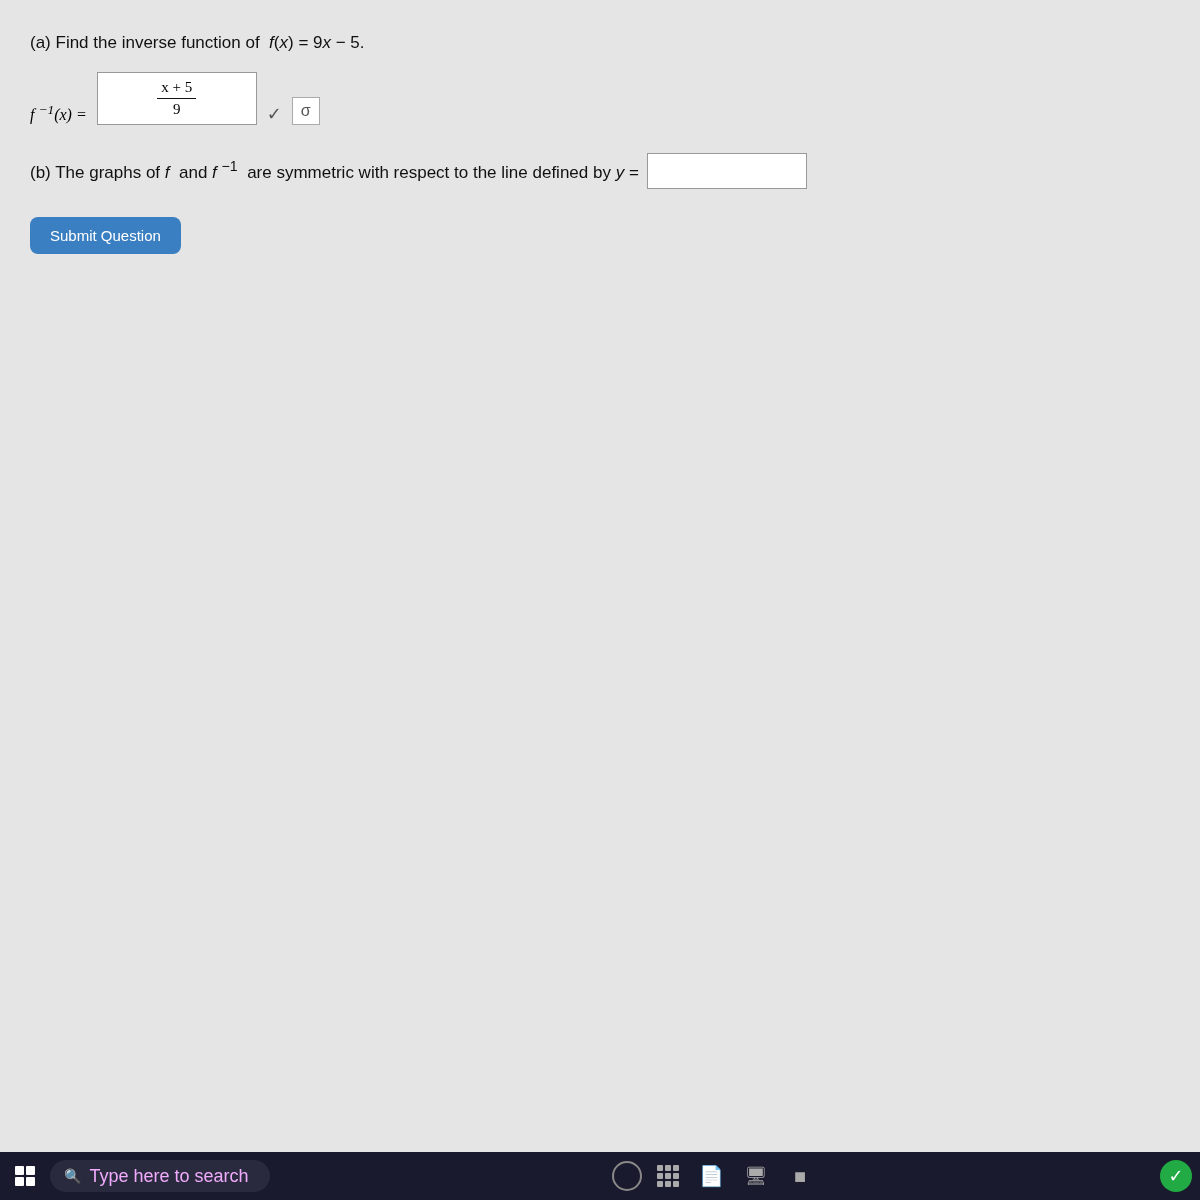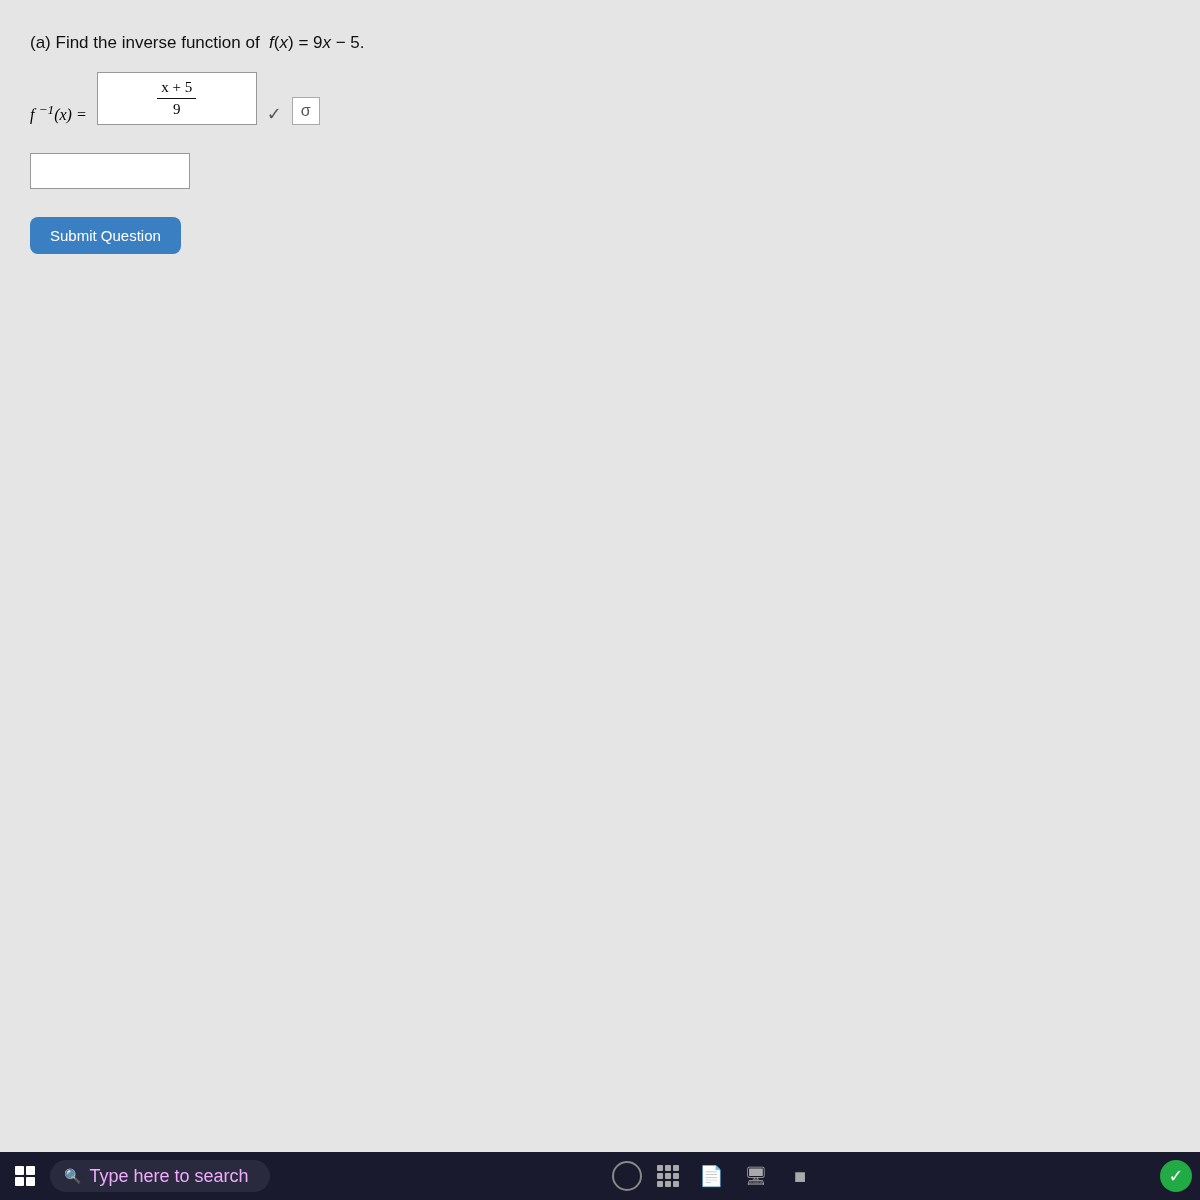"(b) The graphs of f" span { html: none -> <span>(b) The graphs of&nbsp;<em>f</em>&nbsp; and&nbsp;<em>f</em>&nbsp;<sup>−1</sup>&nbsp; are symmetric with respect to the line defined by&nbsp;<em>y</em>&nbsp;=</span> }
